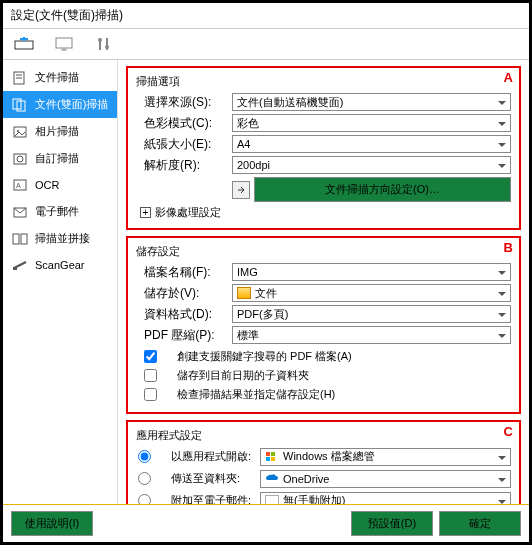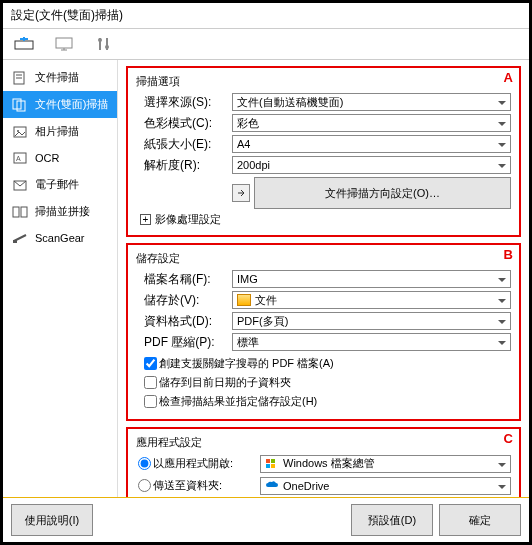"自訂掃描" div.sidebar-item { html: none -> <div> <span> <svg> <rect></rect> <circle></circle> </svg> </span> <span>自訂掃描</span> </div> }
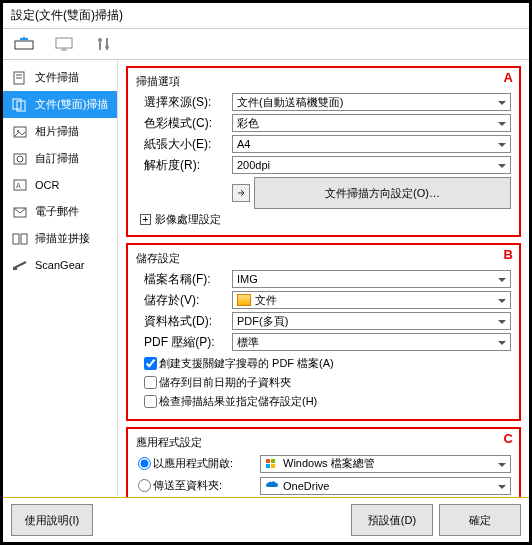"文件掃描方向設定(O)…" .btn { background: #e5e5e5 -> #15803d; height: 32px -> 25px }
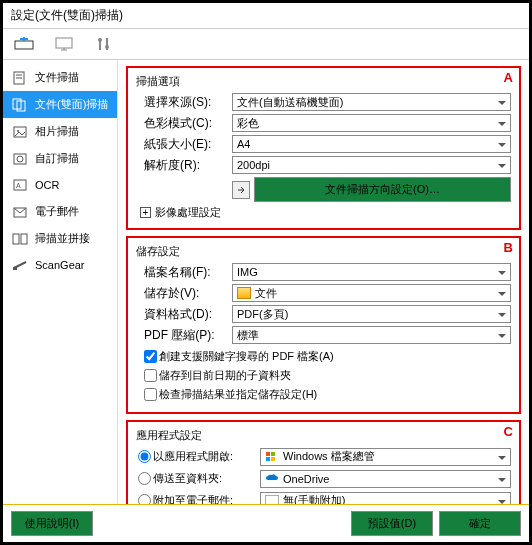"創建支援關鍵字搜尋的 PDF 檔案(A)" .checkbox-row, .radio-row { gap: 2px -> 20px }
